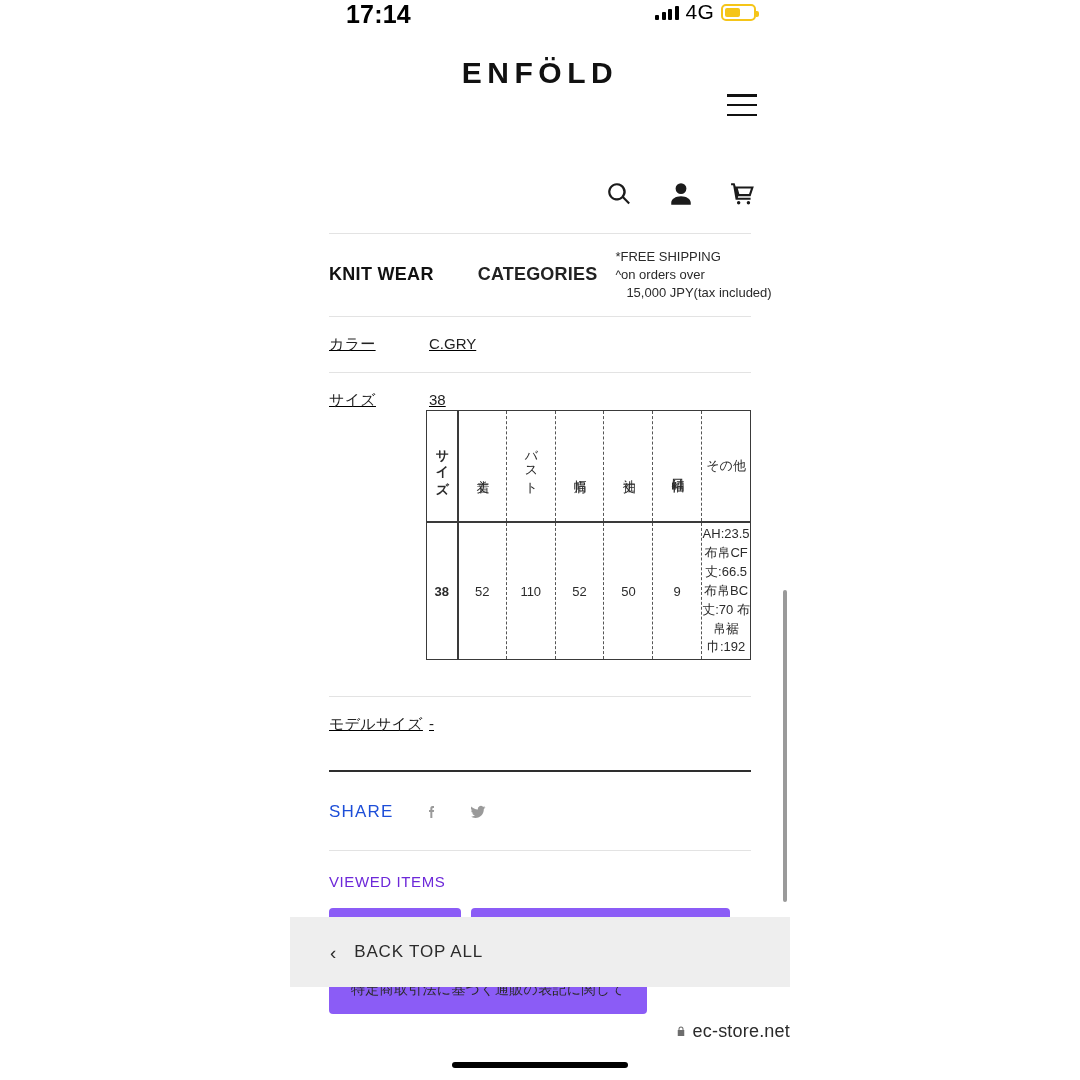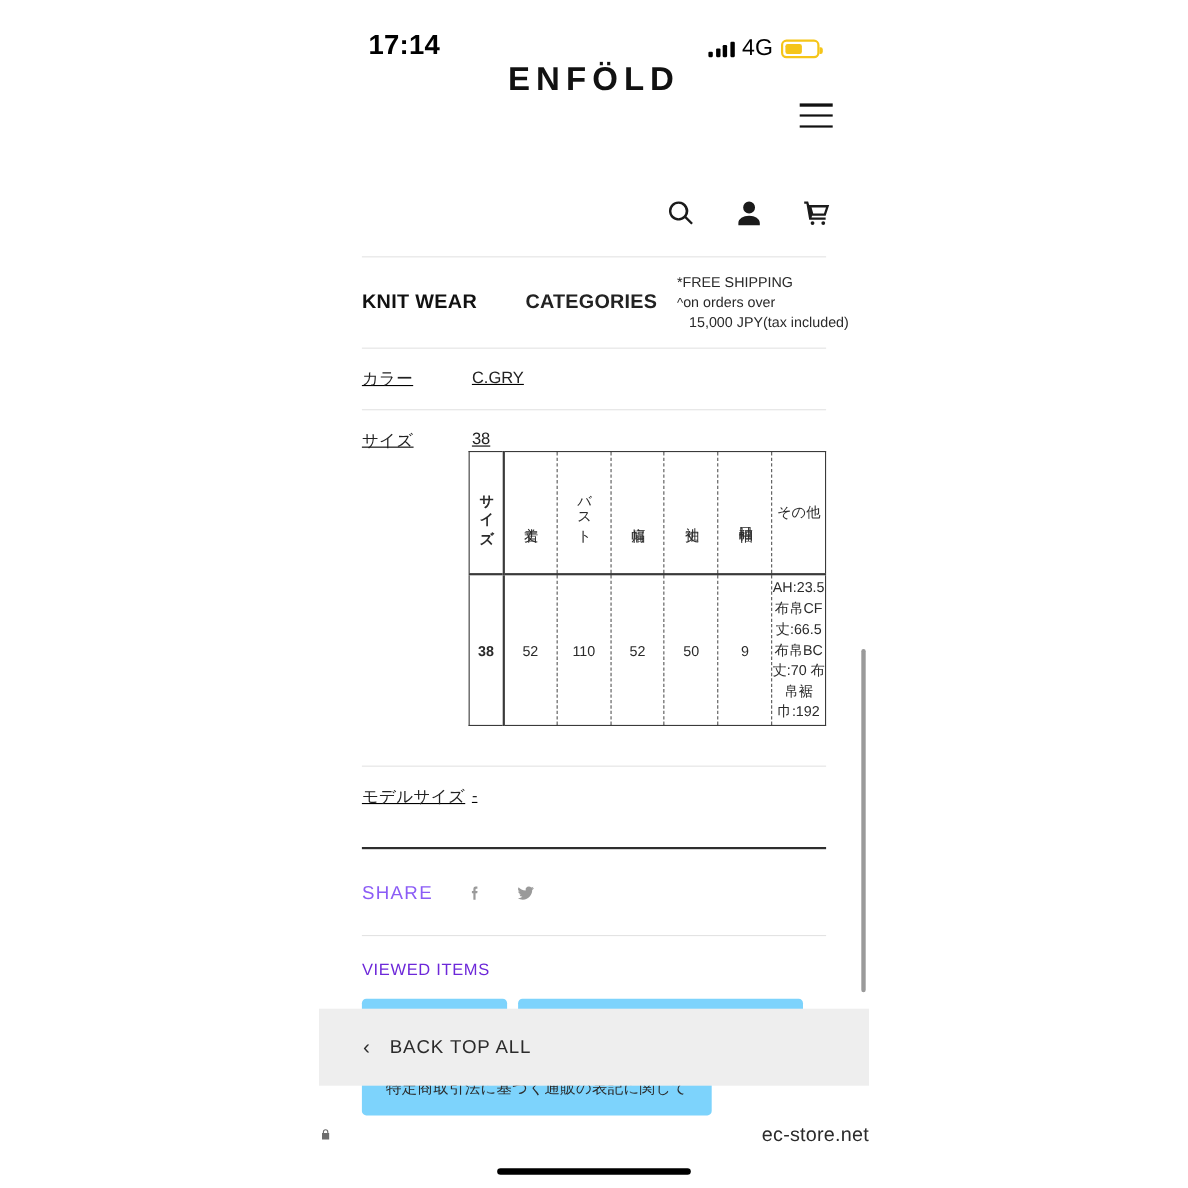"17:14" .statusbar { align-items: flex-end -> flex-start; left: 290px -> 301px }
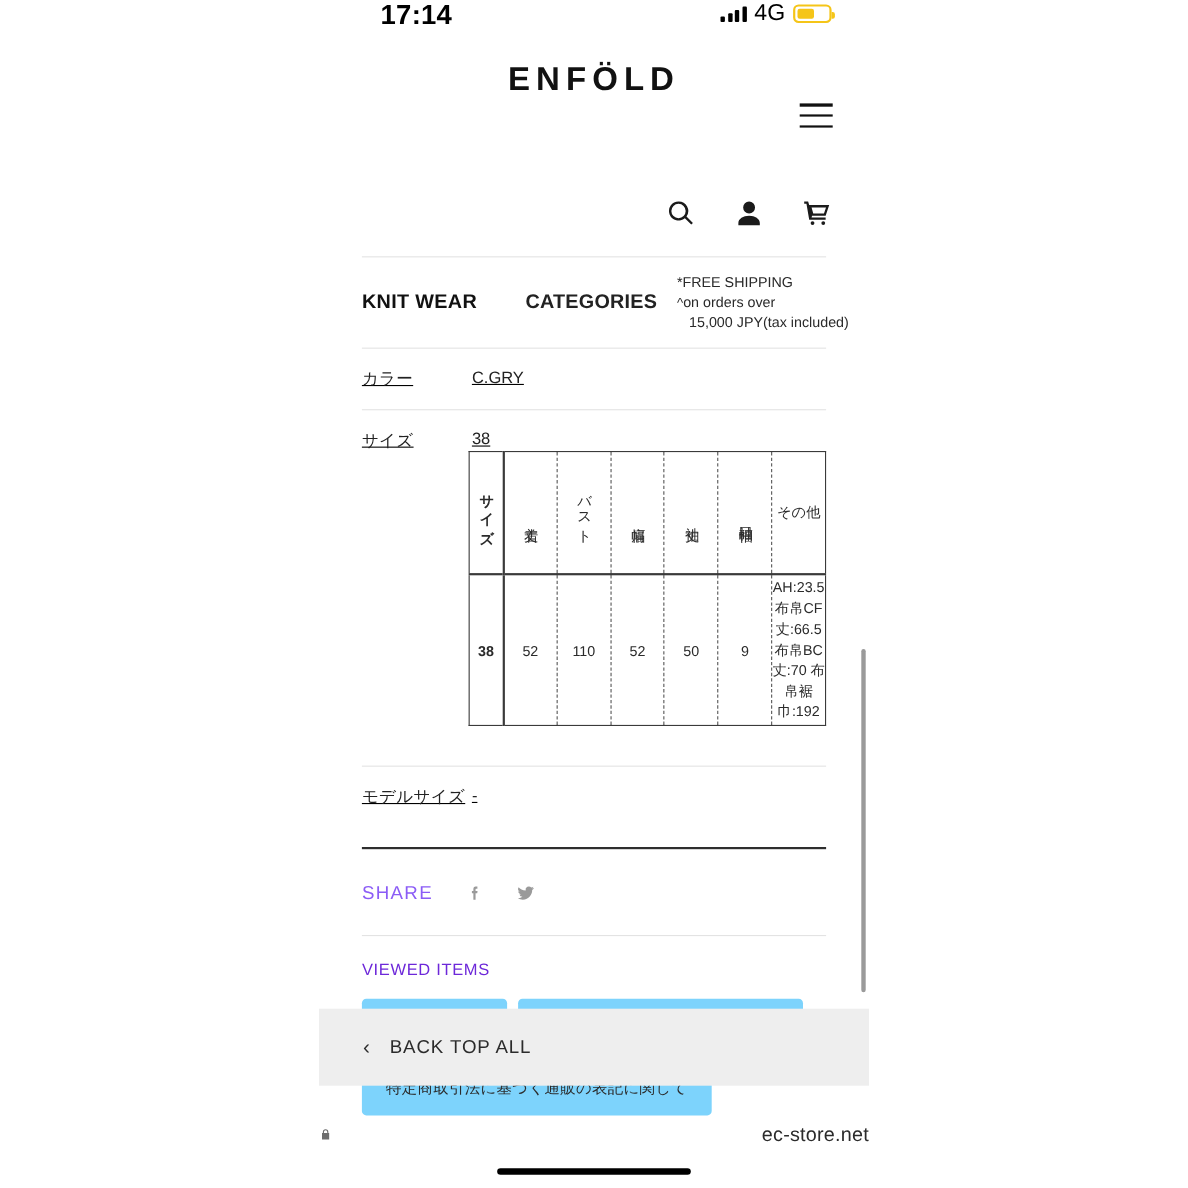"SHARE" .share-label { color: #8b5cf6 -> #1d4ed8 }
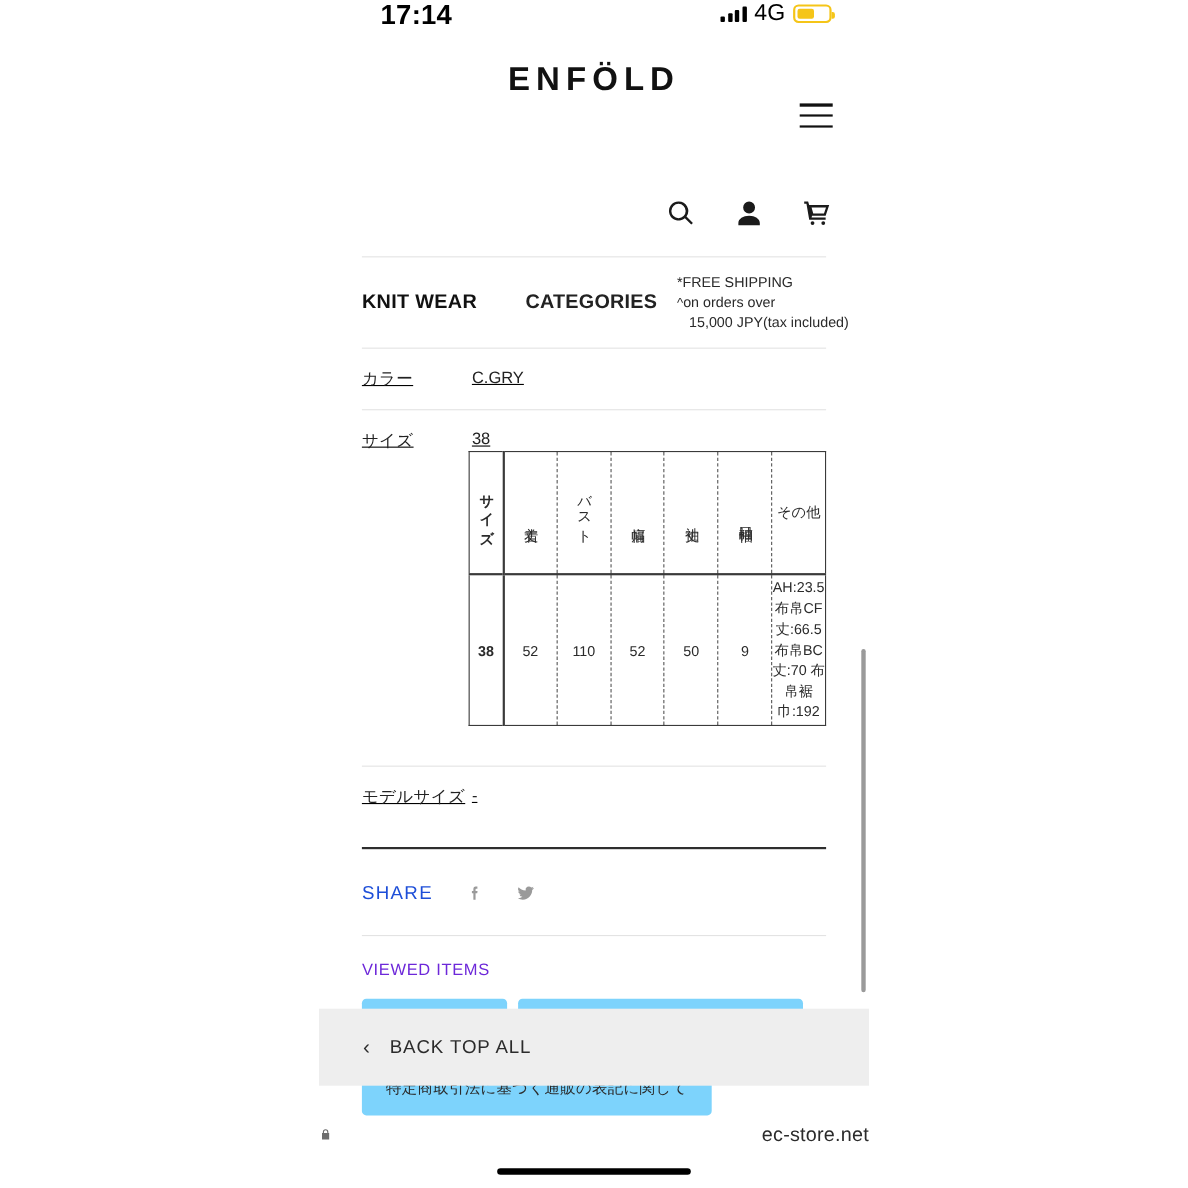"特定商取引法に基づく通販の表記に関して" .chip { background: #7dd3fc -> #8b5cf6 }
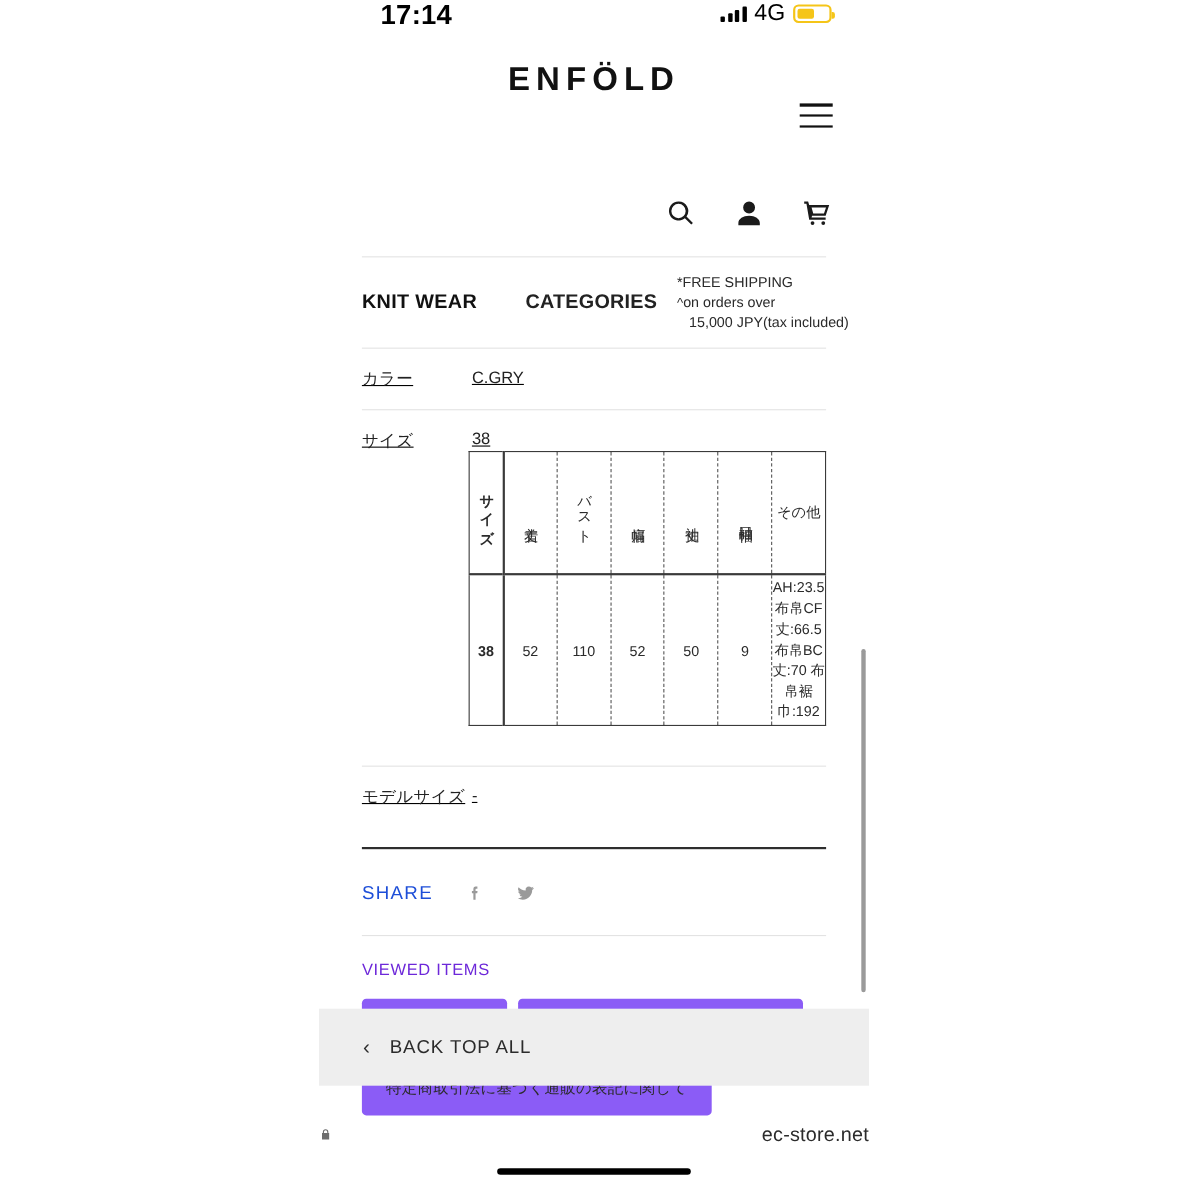"ec-store.net" .urlbar { justify-content: space-between -> flex-end }
